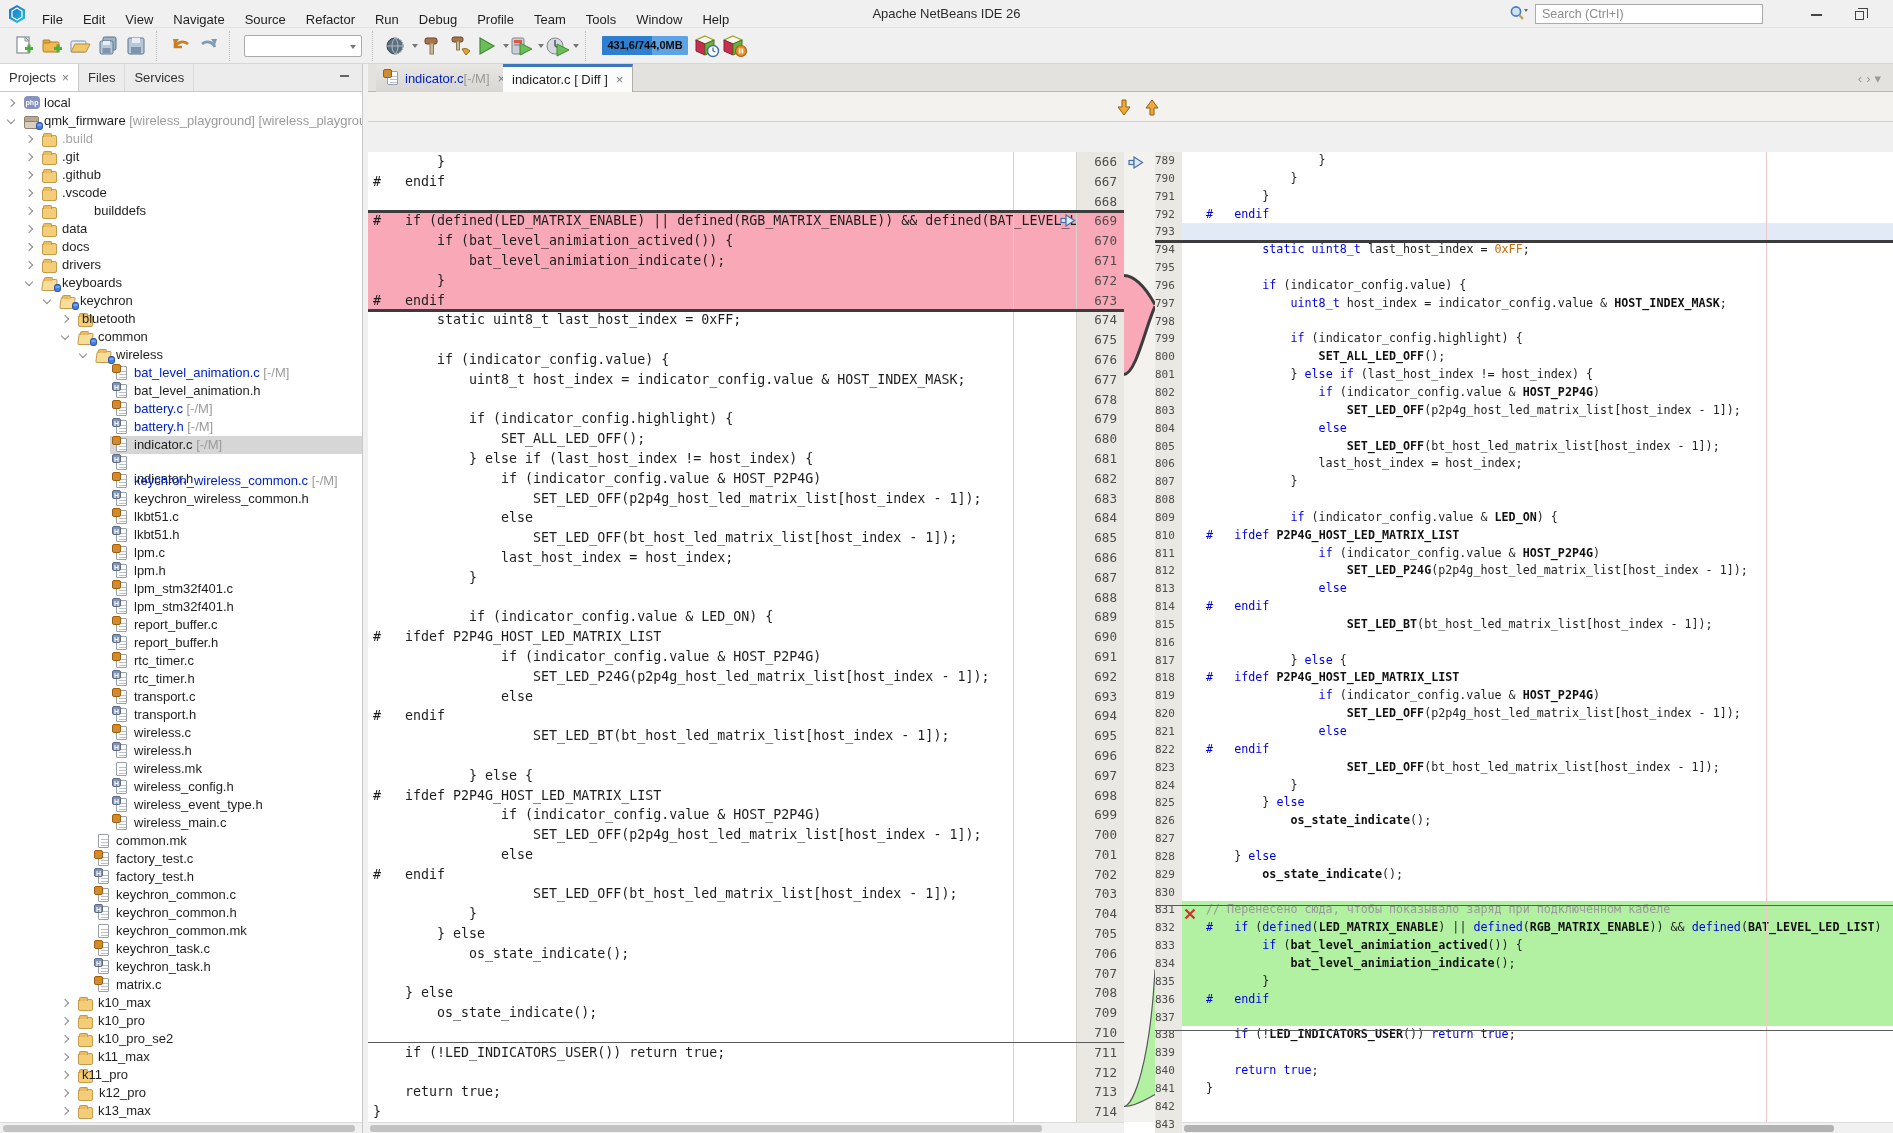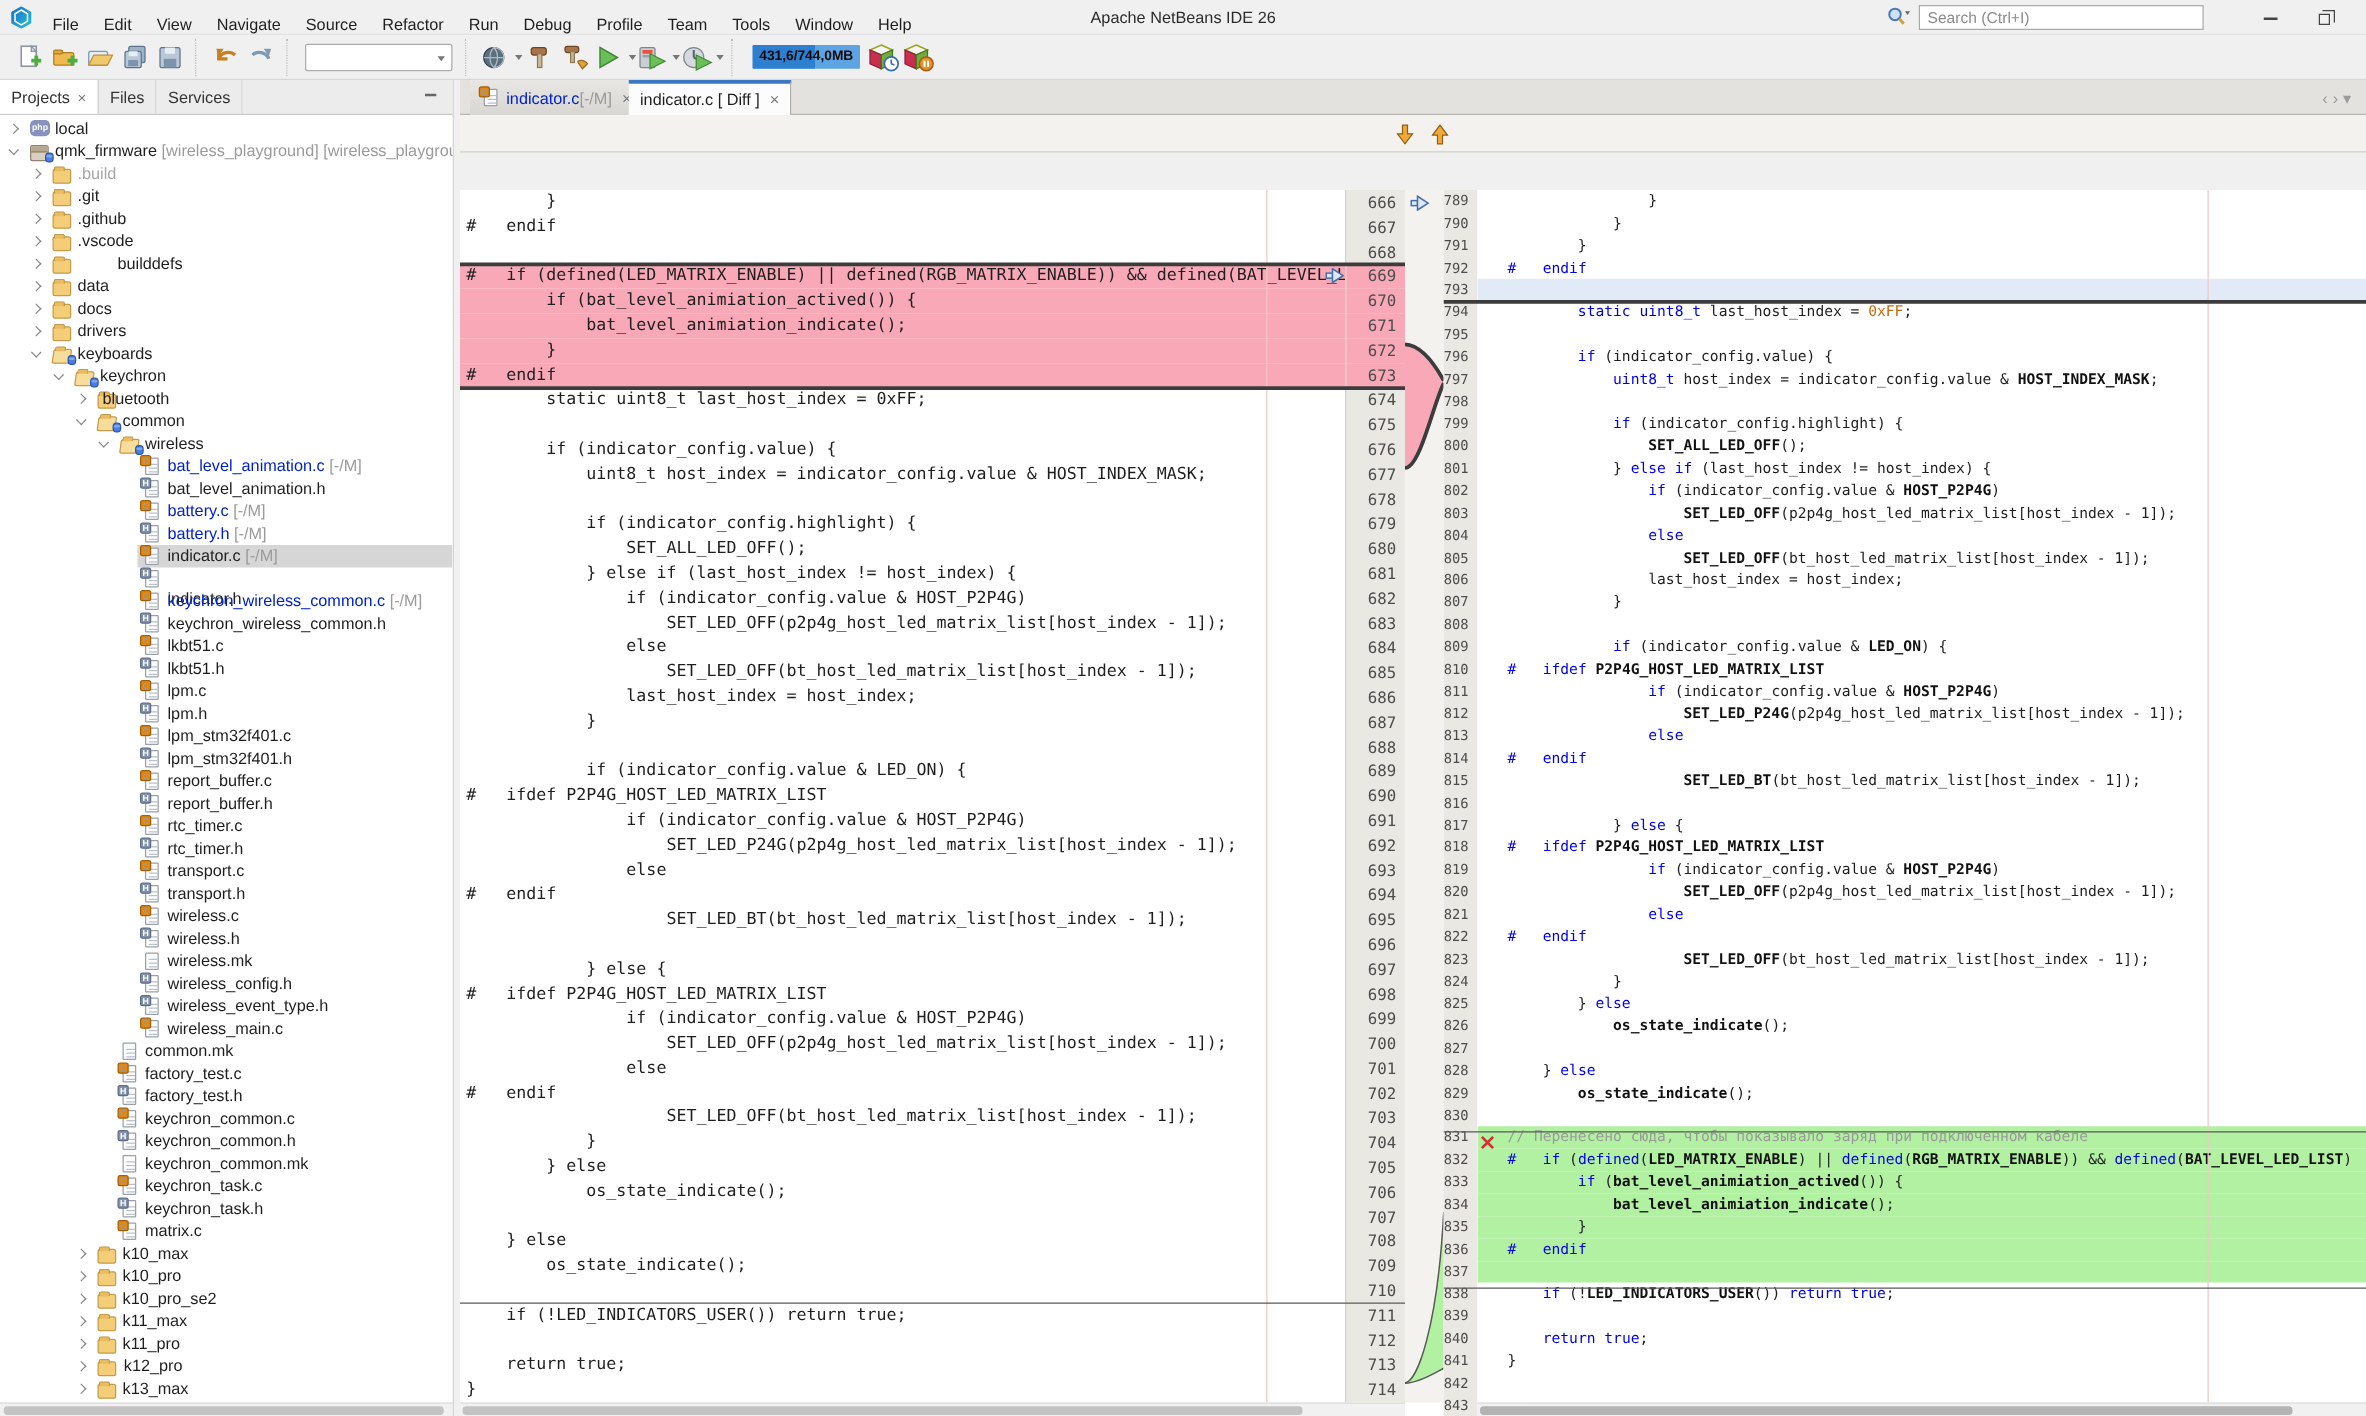"k11_pro" span.tlabel { left: 98px -> 82px }
